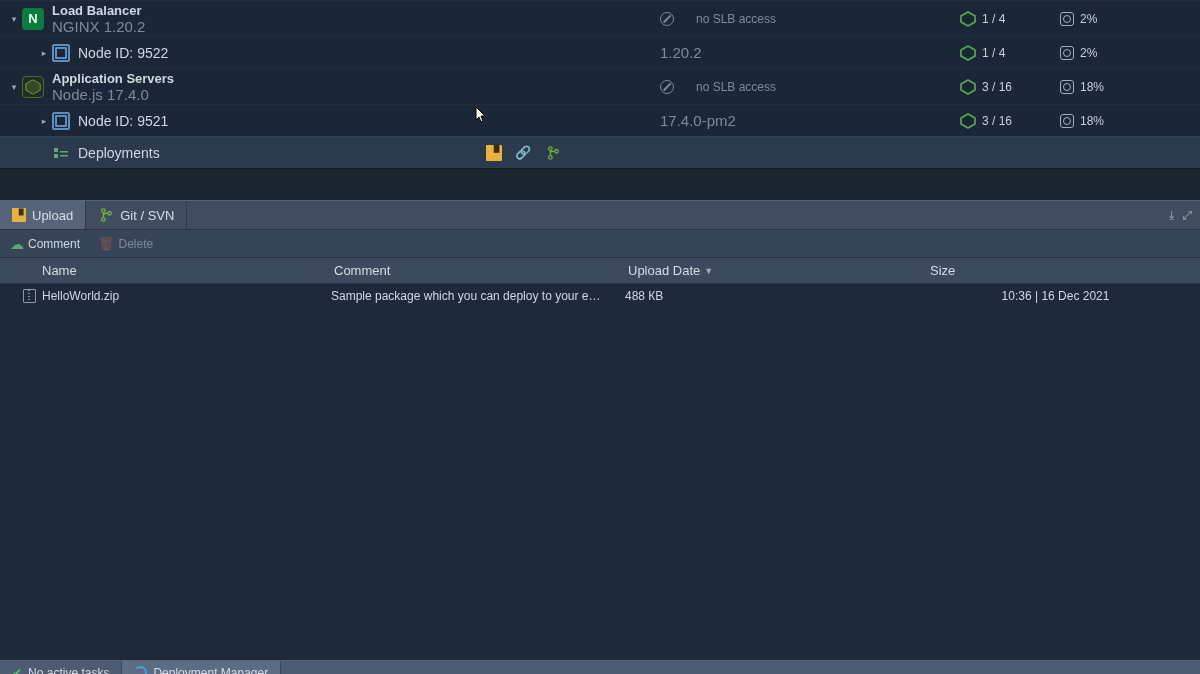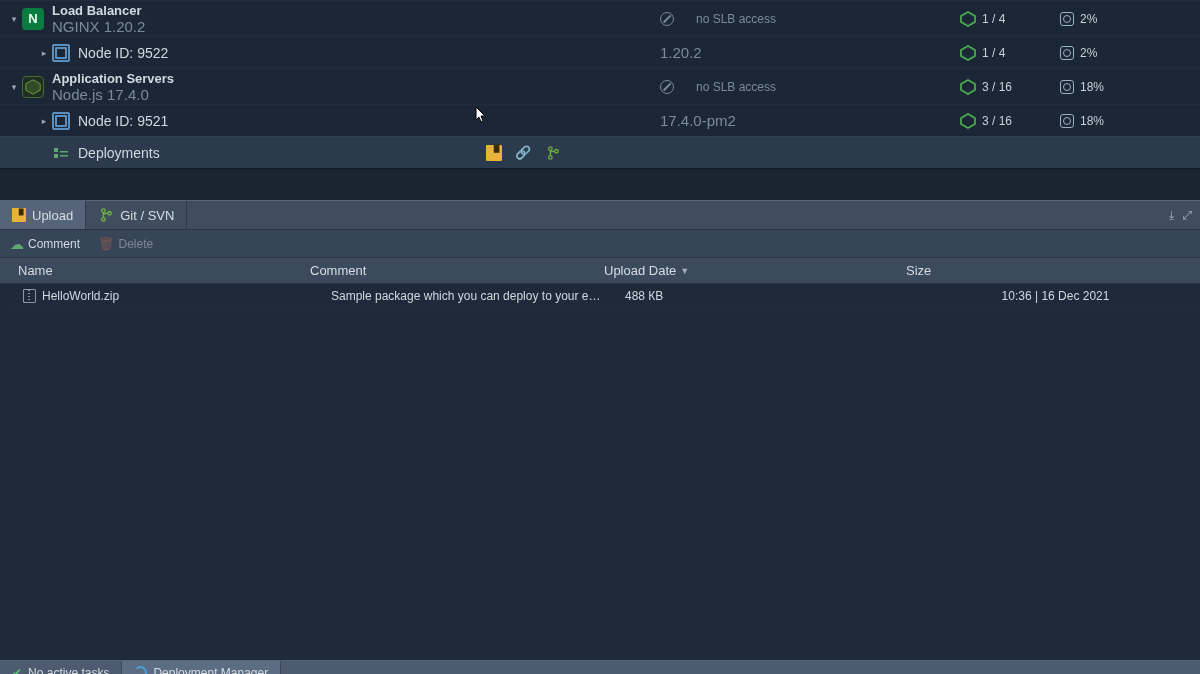"Name" .th { padding: 0 2px -> 0 26px }
